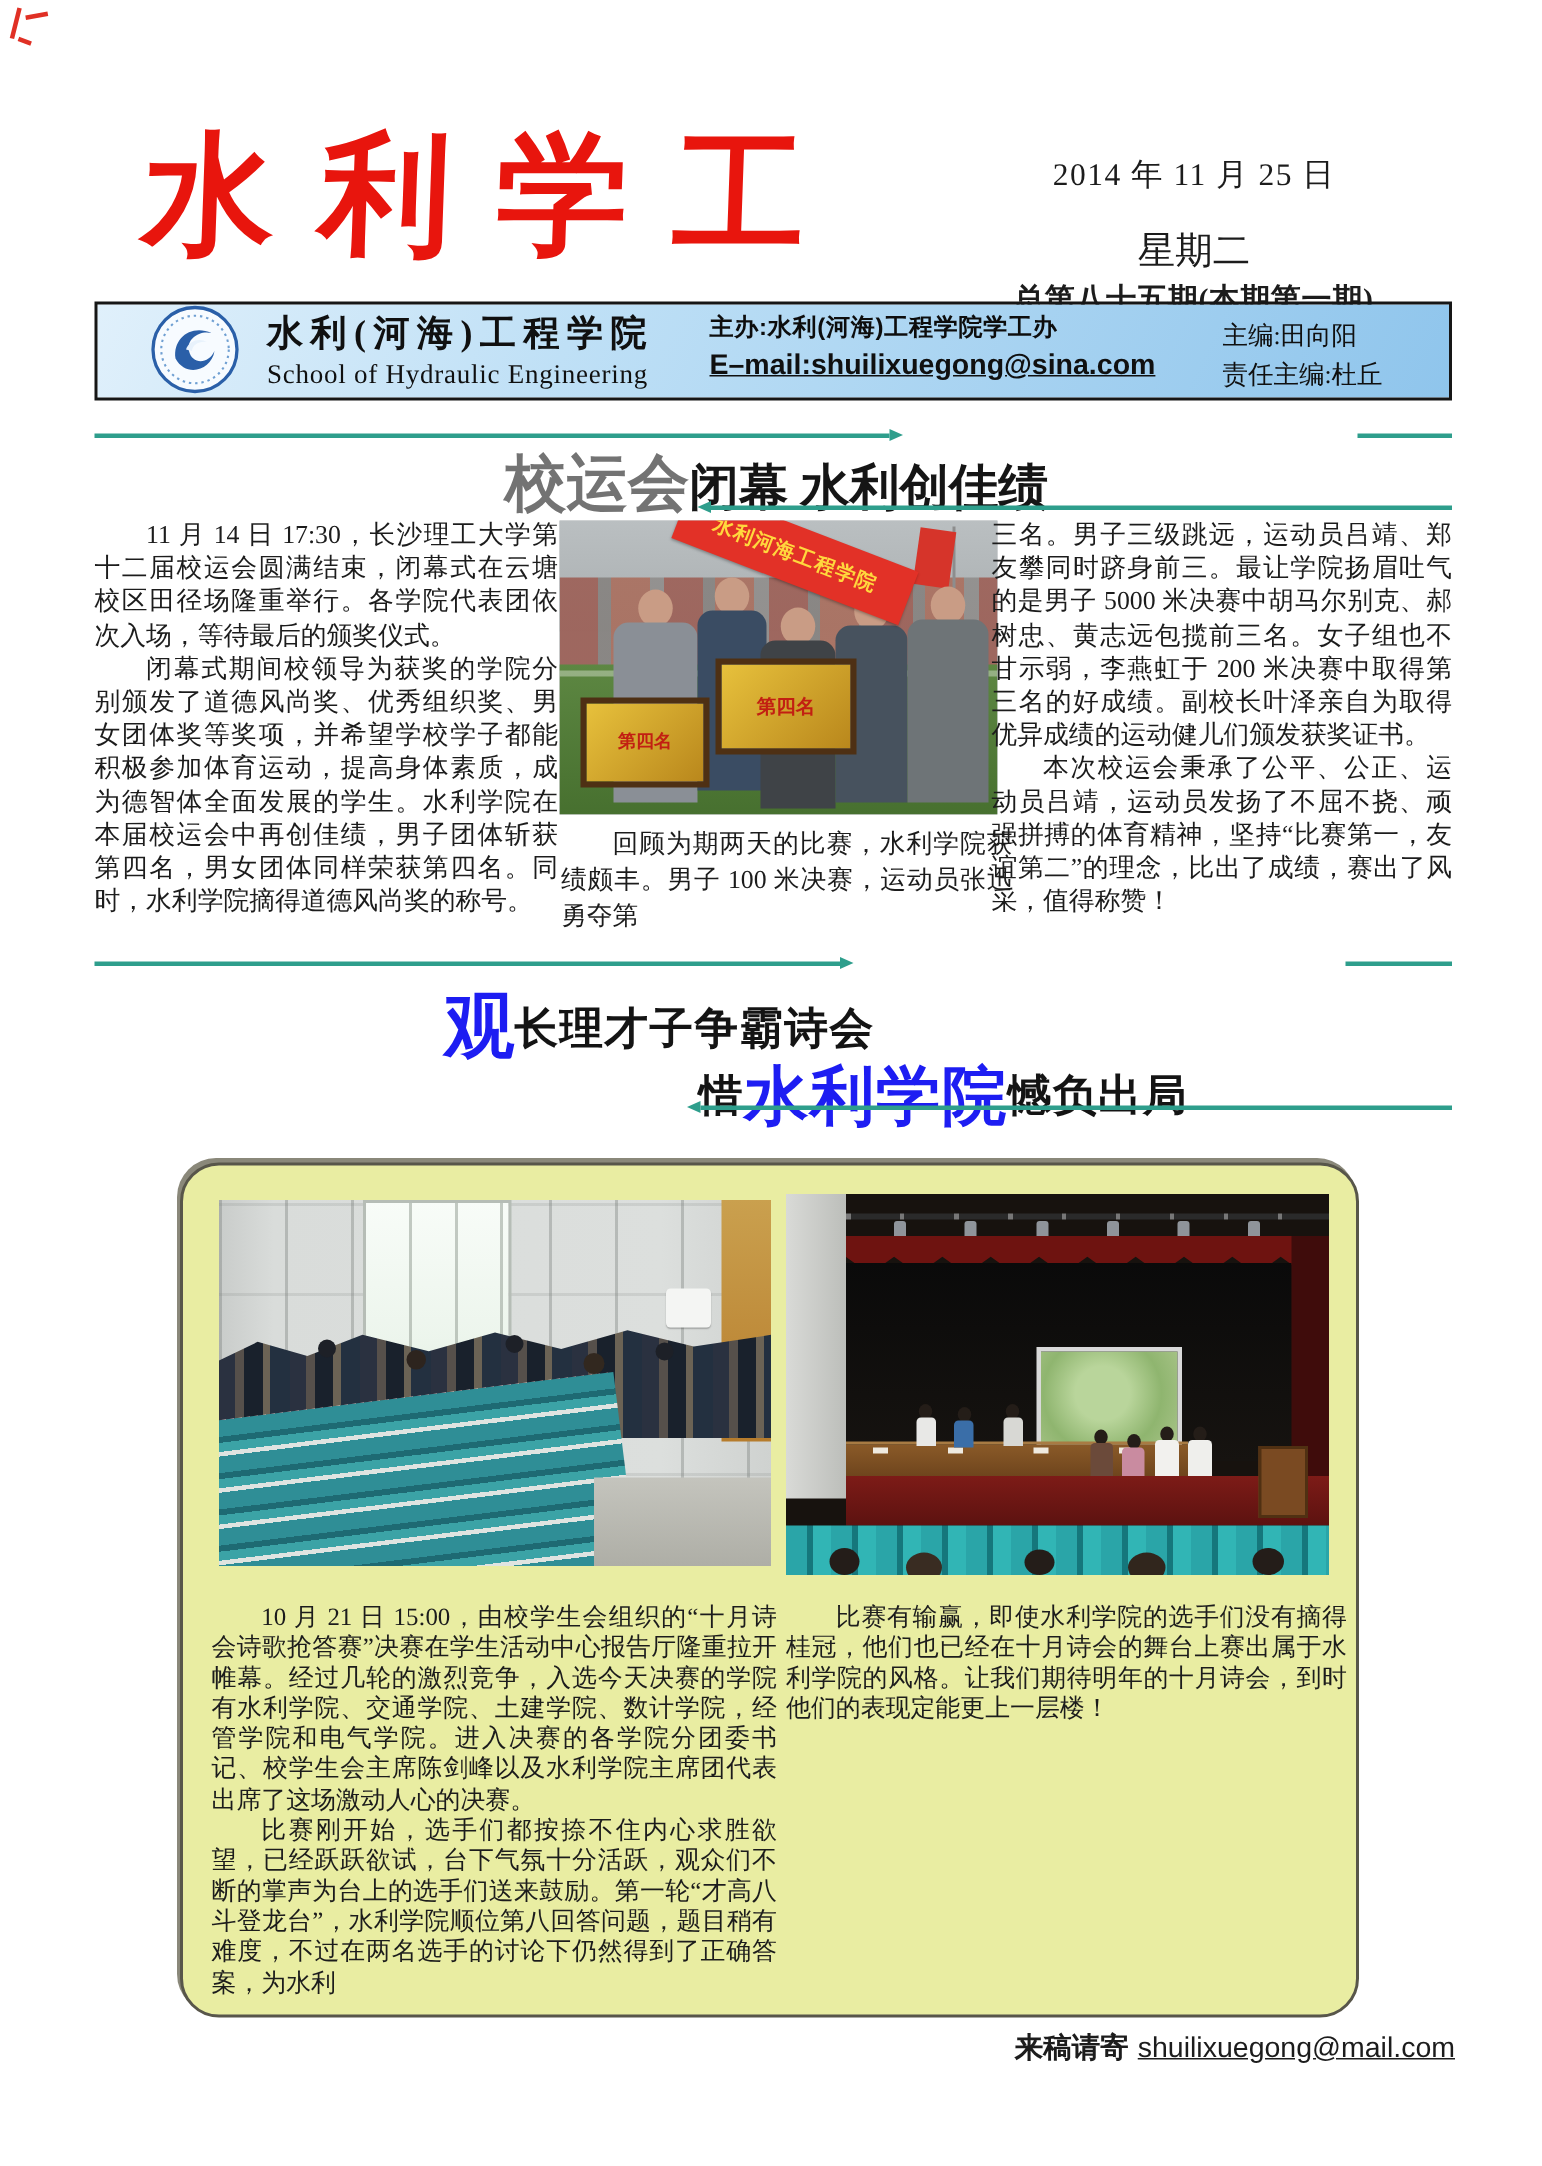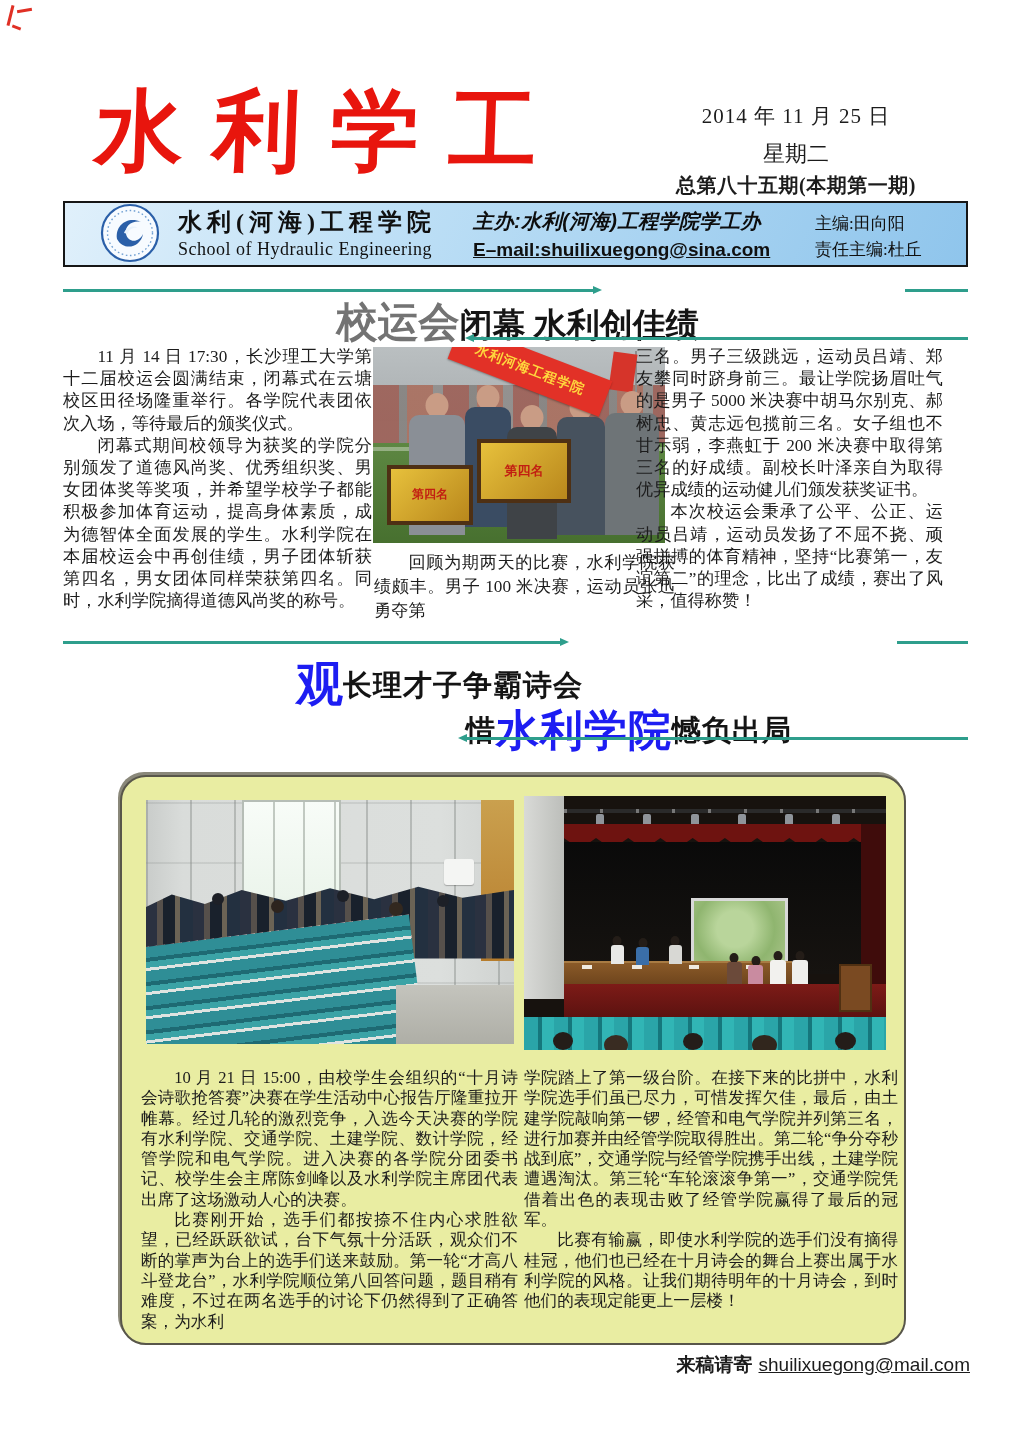"星期二" .datebox .d2 { font-size: 22px -> 25px; margin-top: 9px -> 20px }
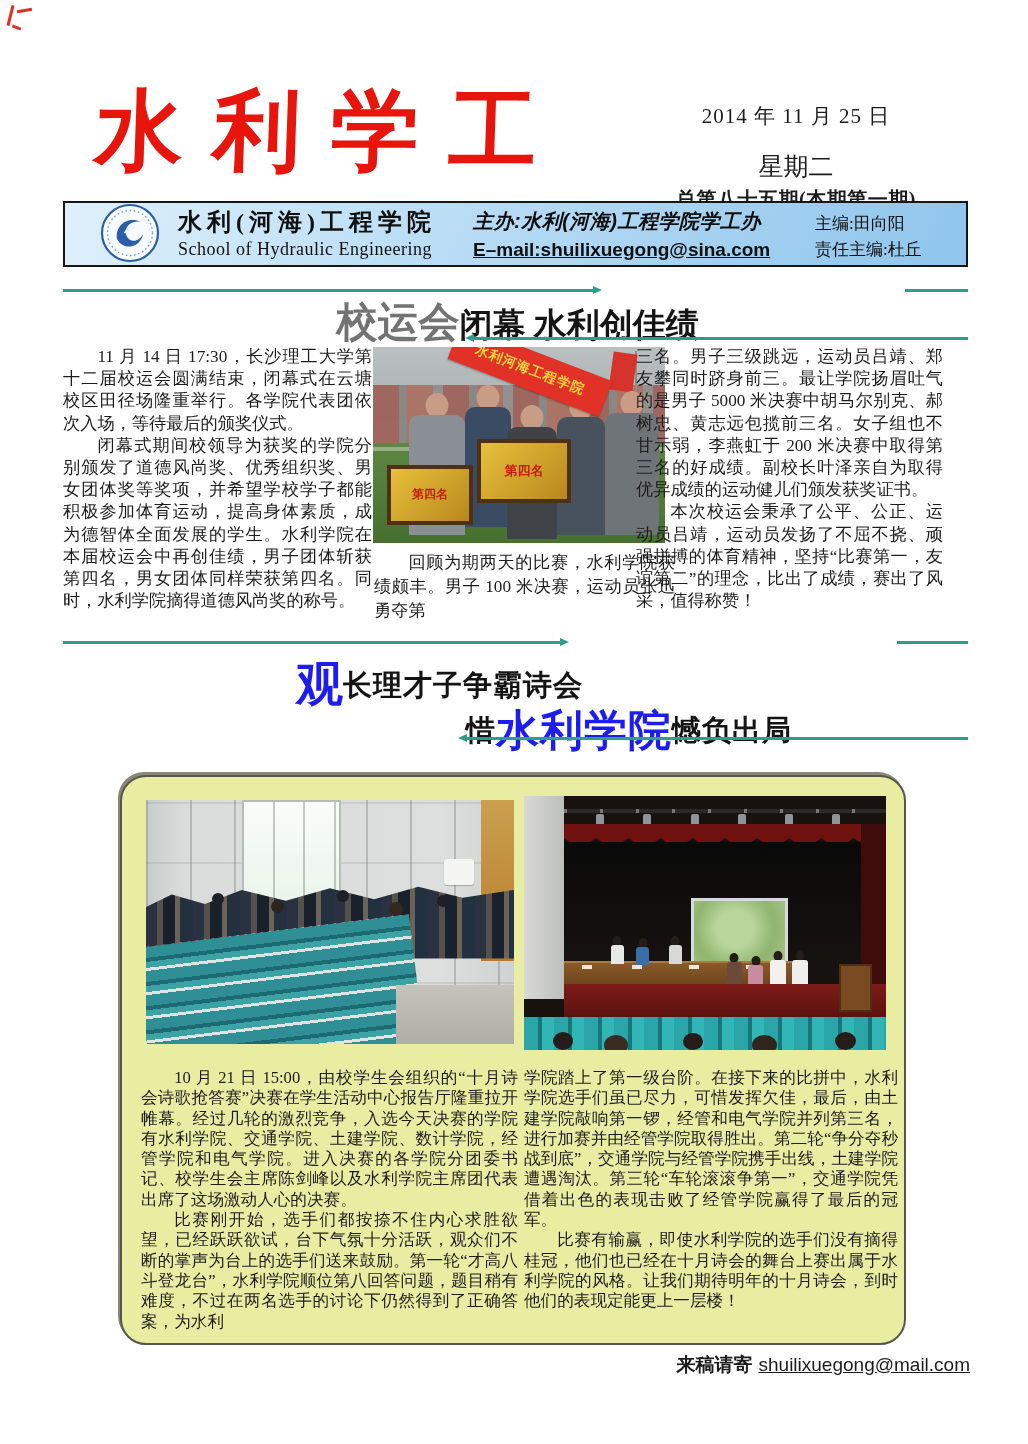"主办:水利(河海)工程学院学工办" .orgblock .org { font-size: 20px -> 16px; font-style: italic -> none }
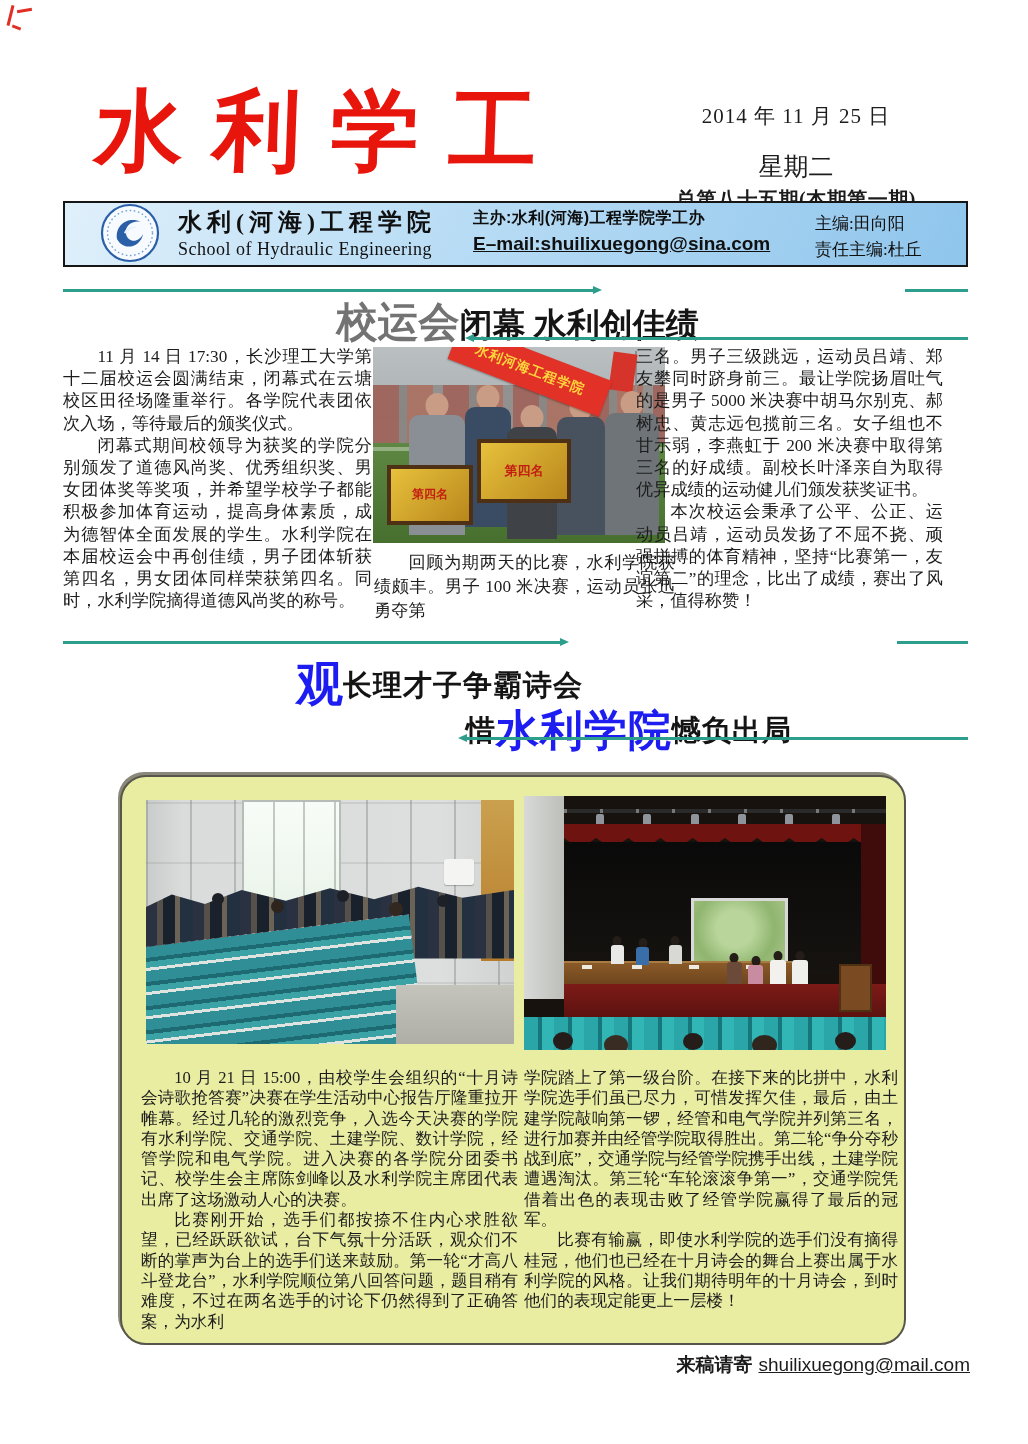"三名。男子三级跳远，运动员吕靖、郑友攀同时跻身前三。最让学院扬眉吐气的是男子" .a1r { left: 636px -> 661px }
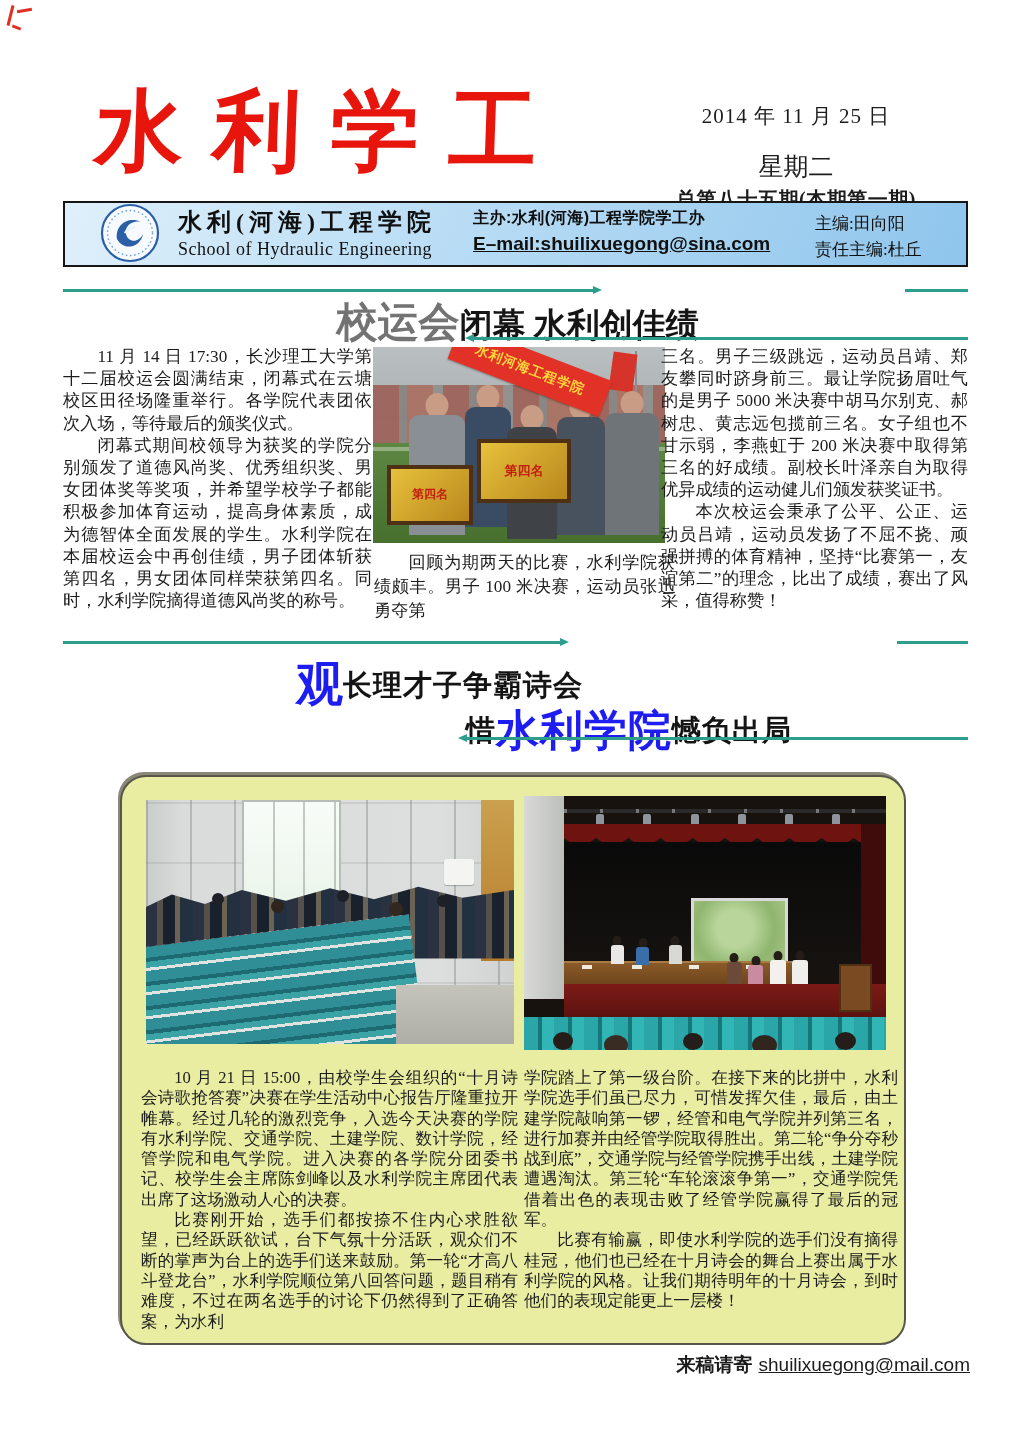"学院踏上了第一级台阶。在接下来的比拼中，水利学院选手们虽已尽力，可惜发挥欠佳，最" p.noindent { html: <p>学院踏上了第一级台阶。在接下来的比拼中，水利学院选手们虽已尽力，可惜发挥欠佳，最后，由土建学院敲响第一锣，经管和电气学院并列第三名，进行加赛并由经管学院取得胜出。第二轮“争分夺秒战到底”，交通学院与经管学院携手出线，土建学院遭遇淘汰。第三轮“车轮滚滚争第一”，交通学院凭借着出色的表现击败了经管学院赢得了最后的冠军。</p> -> none }
